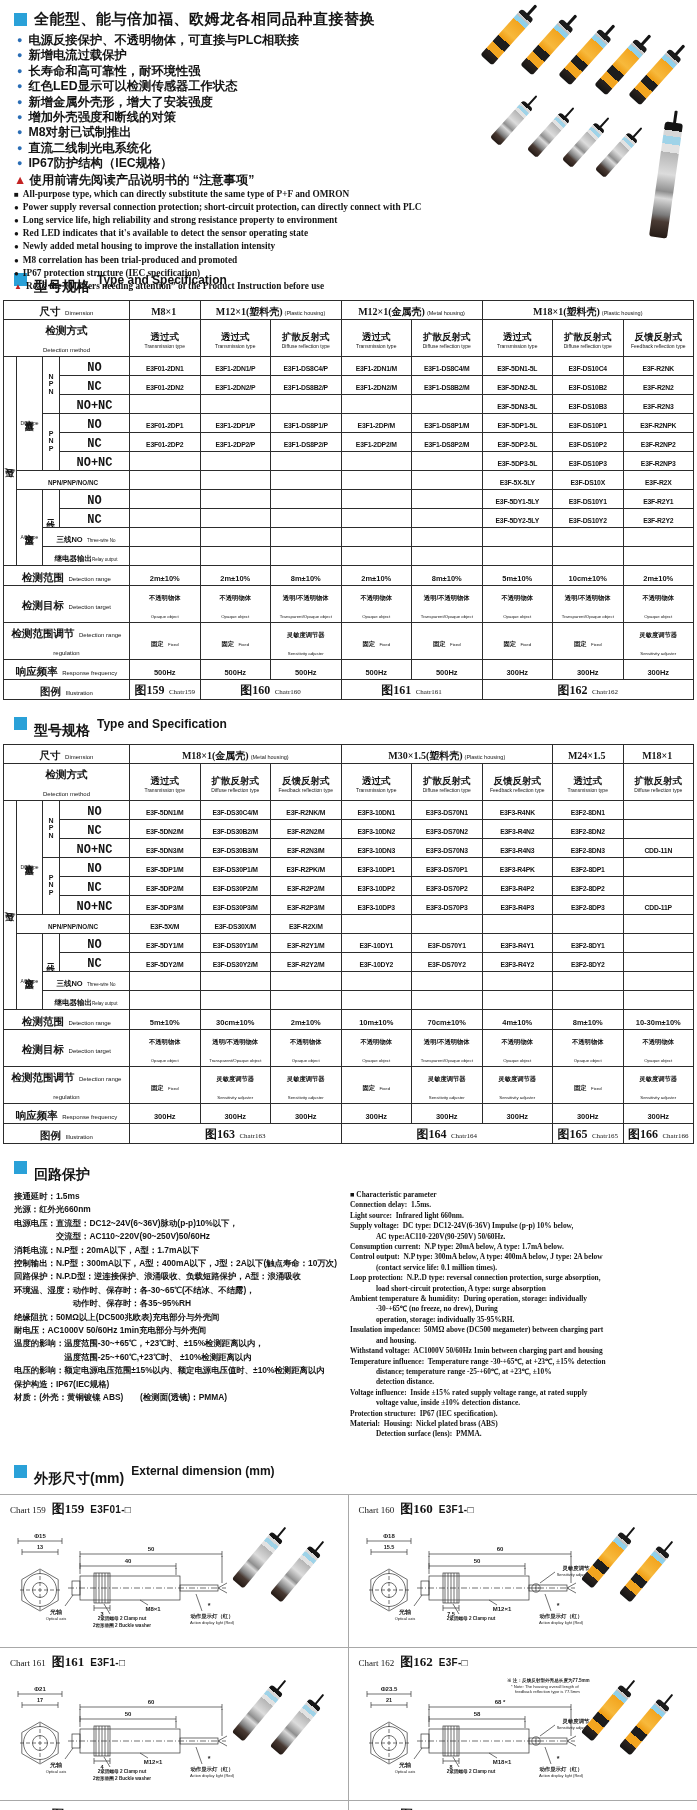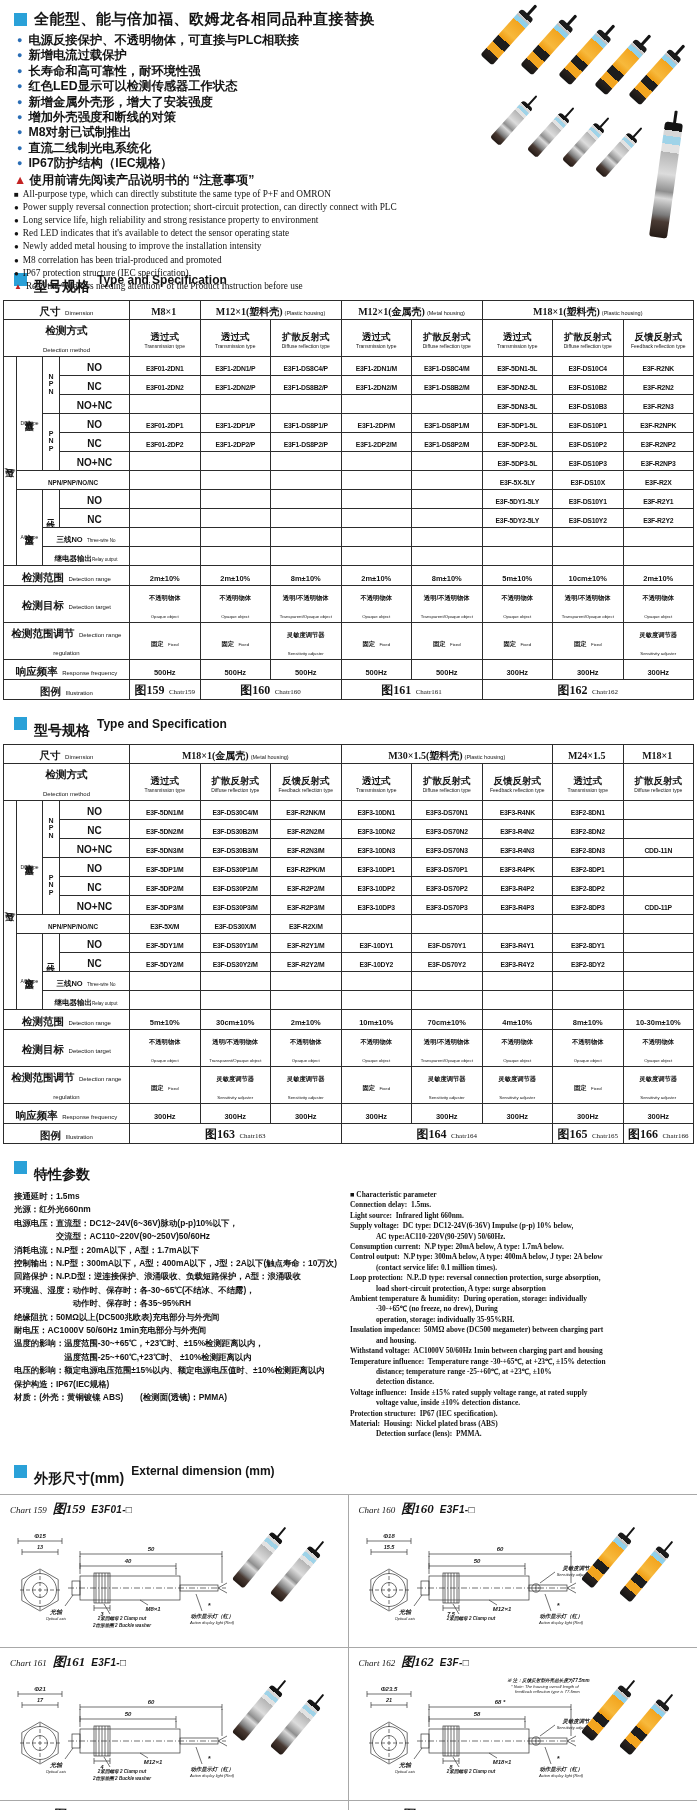"■ All-purpose type, which can" .en-block { font-weight: normal -> bold }
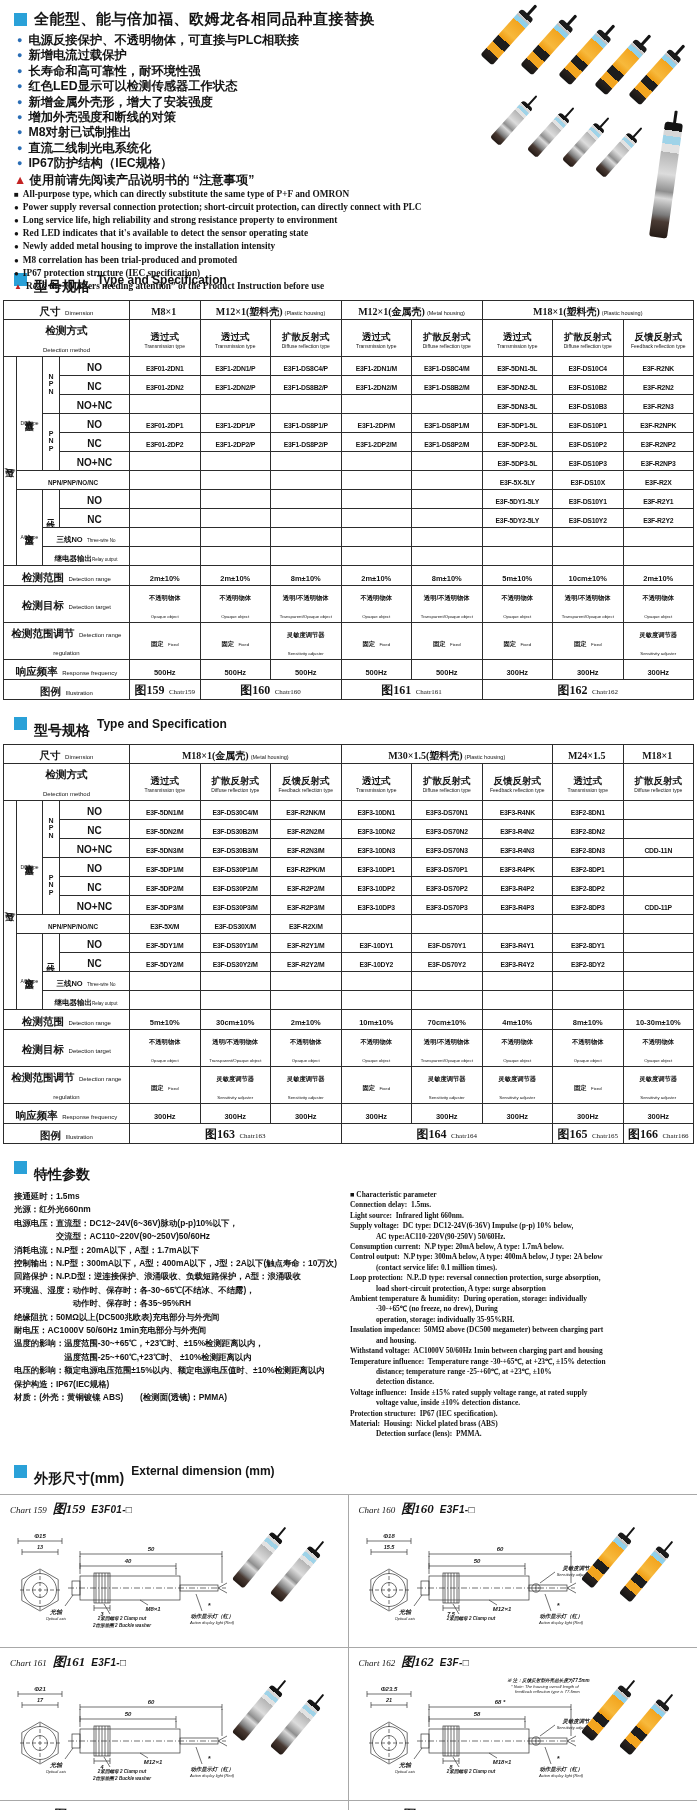"NO" .sw { font-family: none -> Liberation Mono, monospace; font-size: 10px -> 12px }
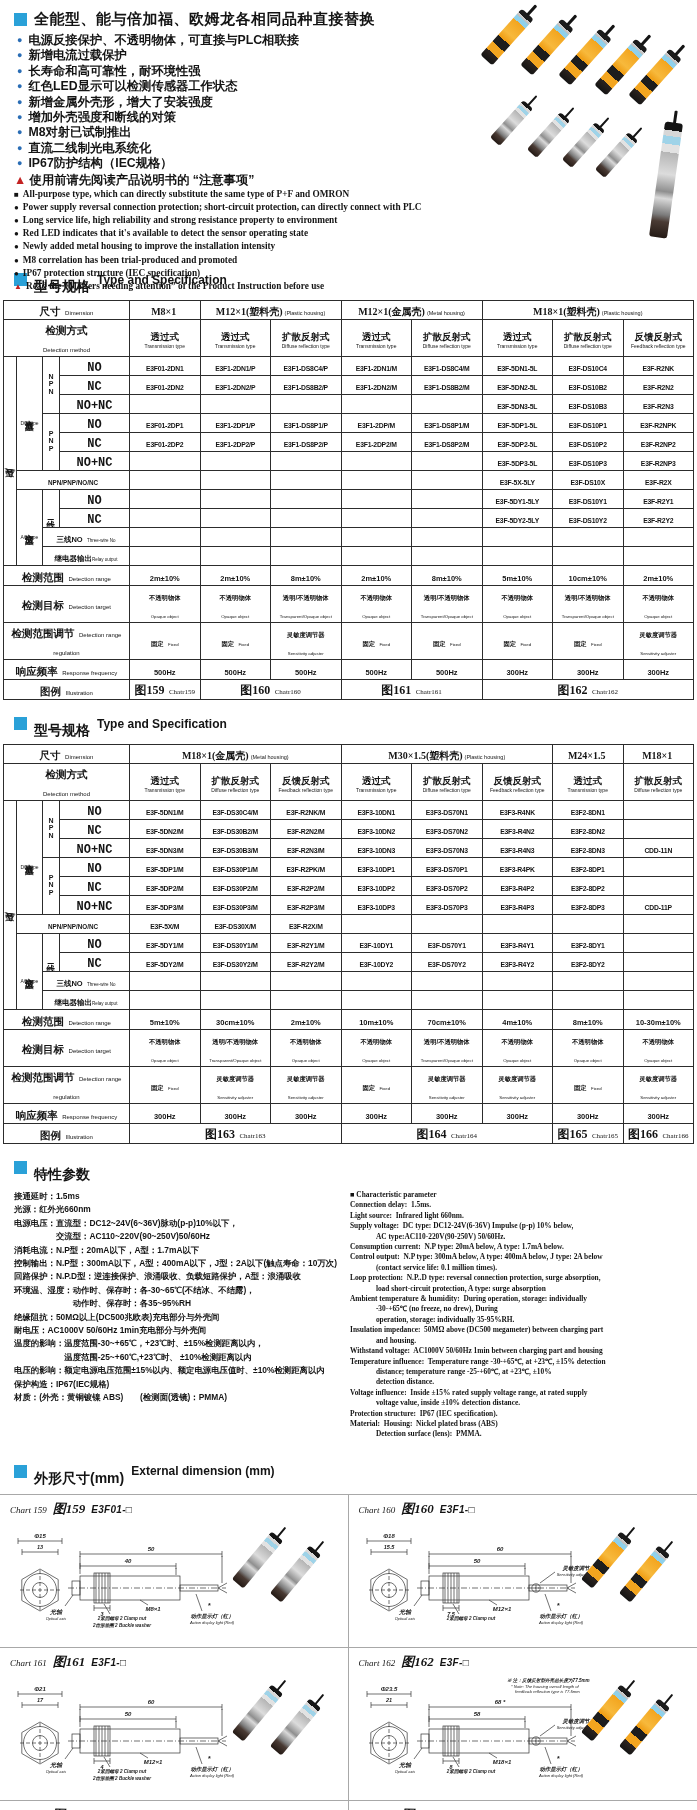"特性参数" span.cn { text: 特性参数 -> 回路保护 }
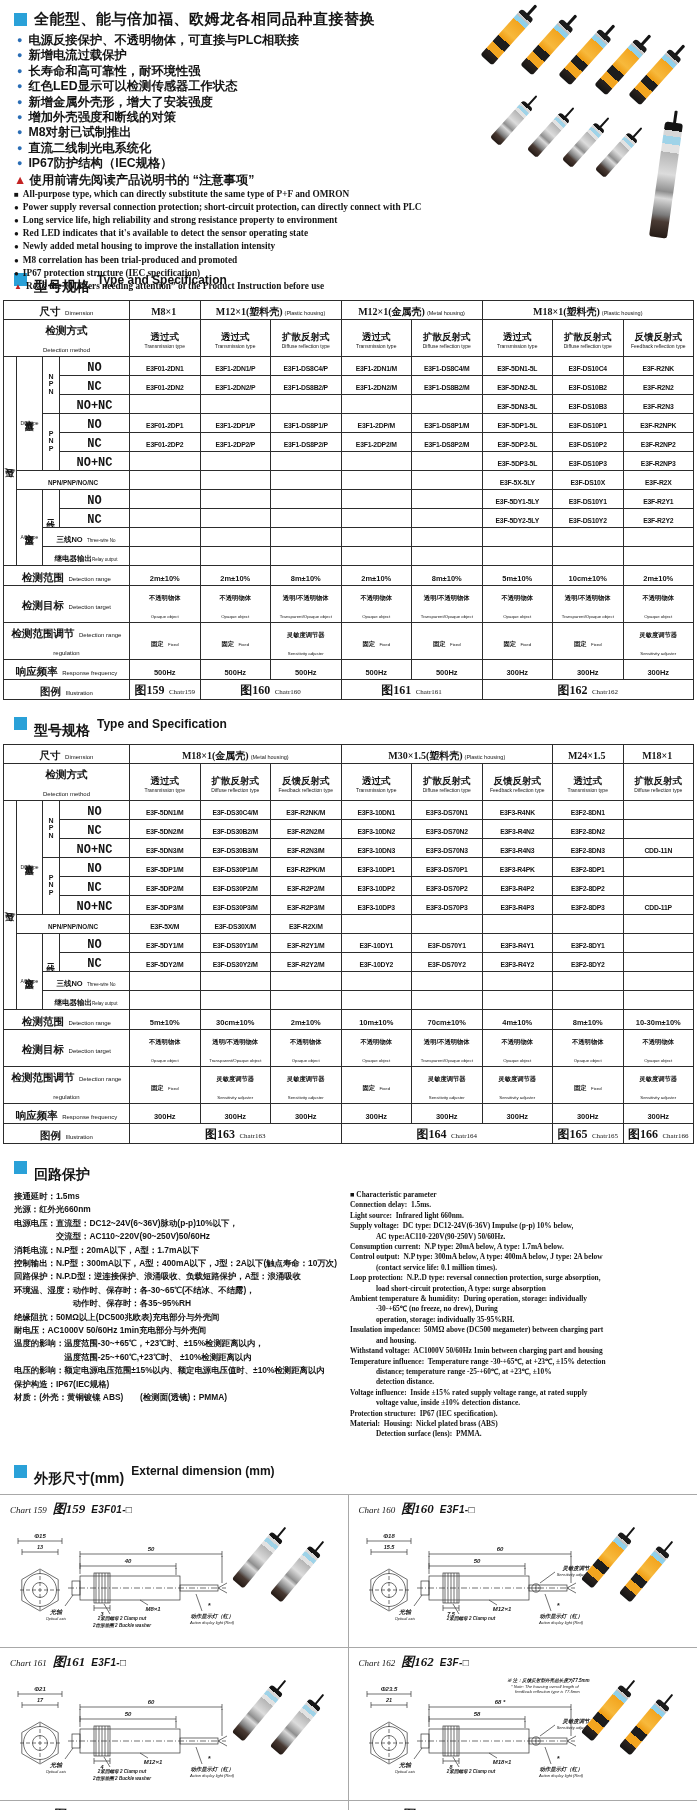"Chart 159" .chart-panel { font-style: italic -> none }
